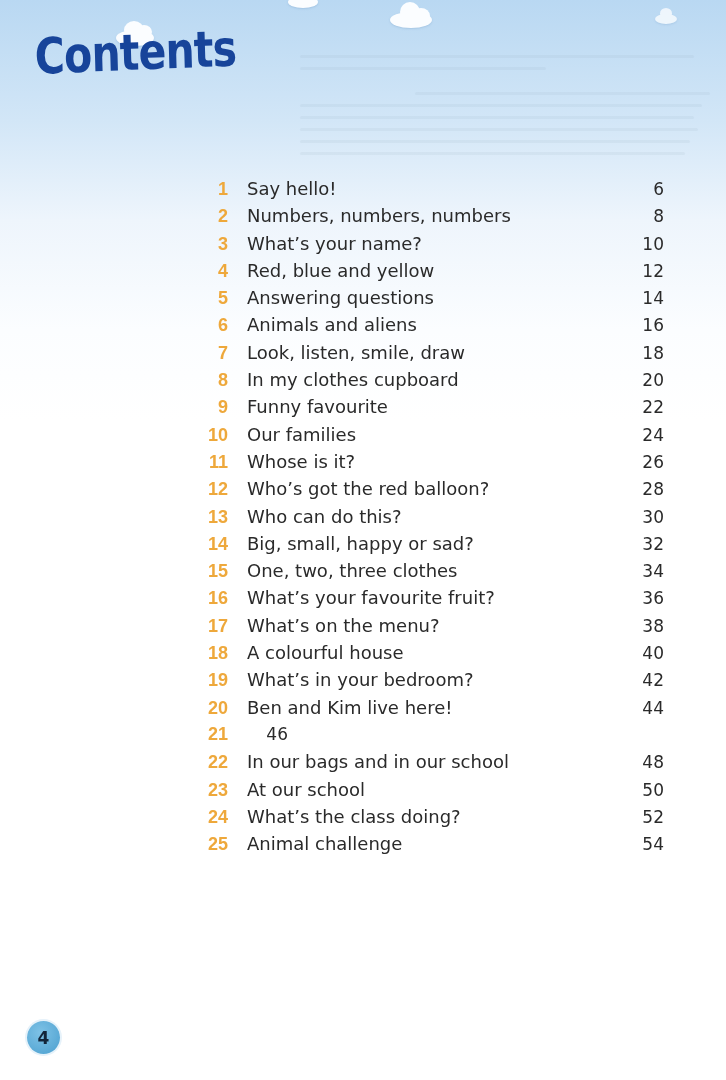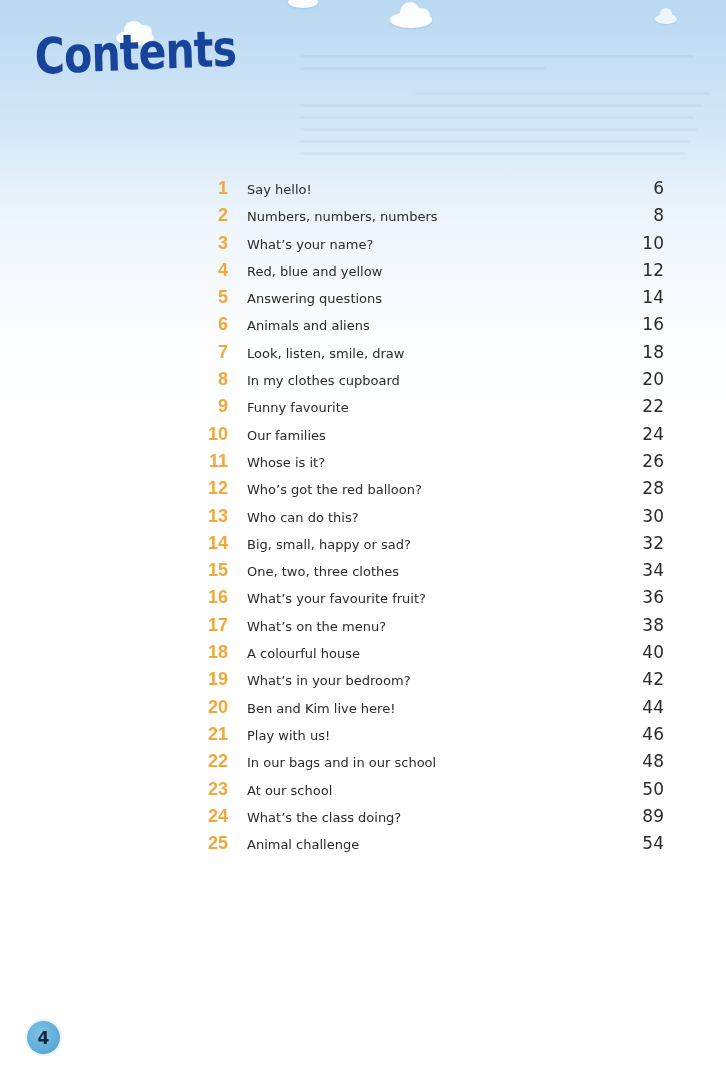"Say hello!" .toc-title { font-size: 13px -> 18px }
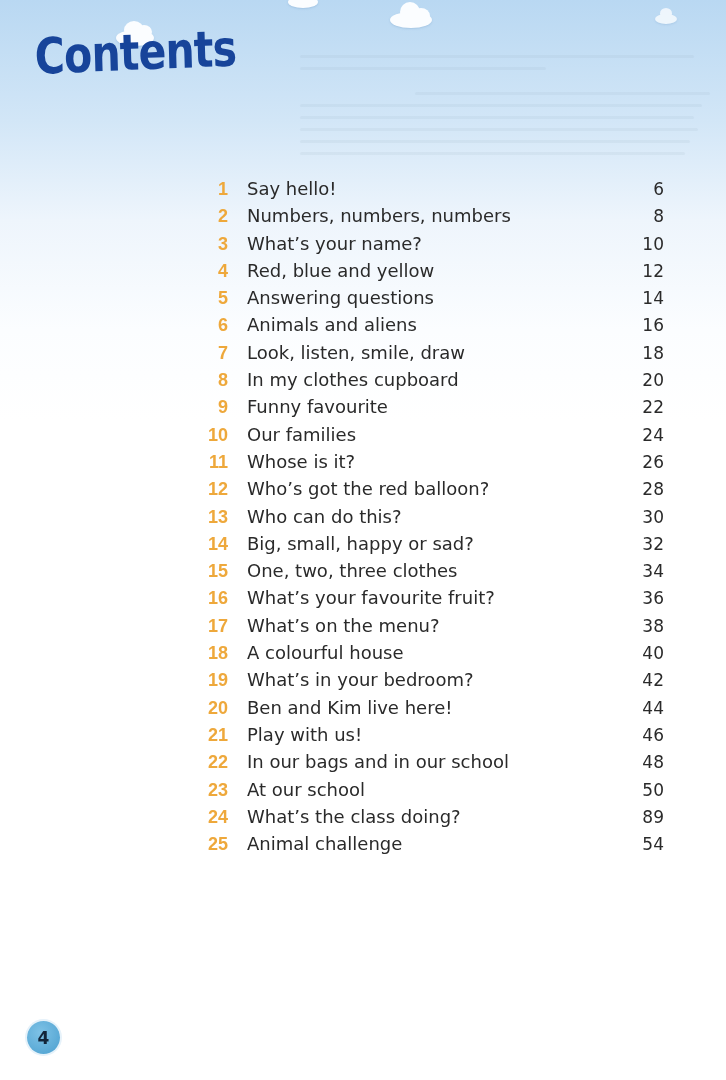"Play with us!" span.toc-title { html: <span>Play with us!</span> -> none }
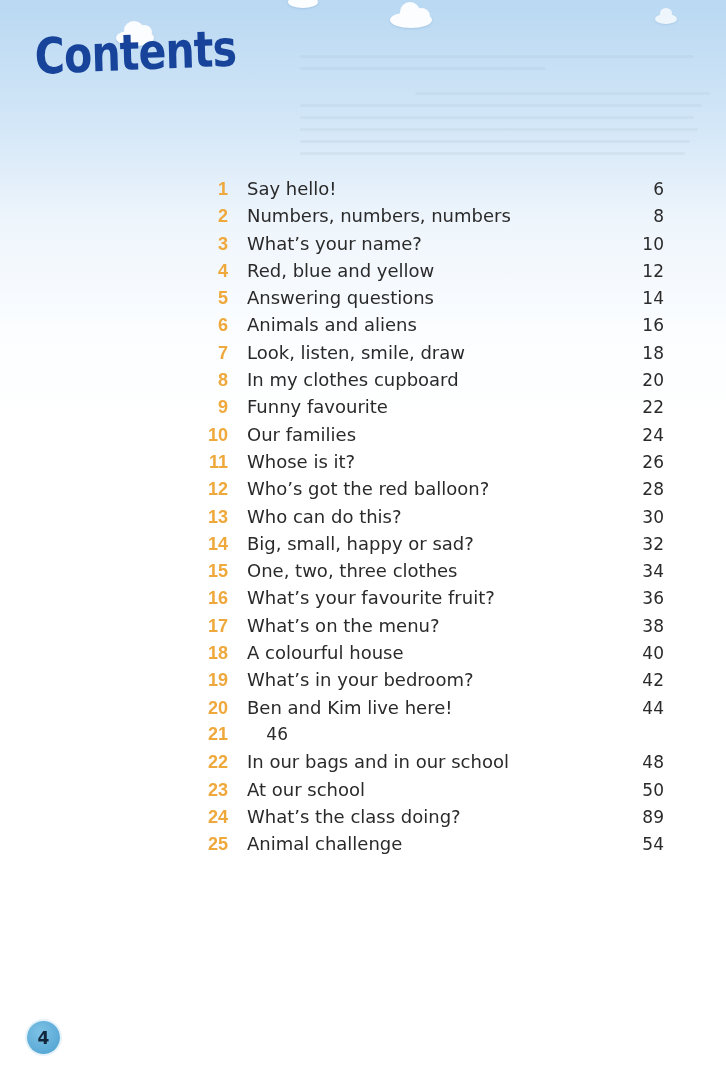"89" span.toc-page { text: 89 -> 52 }
